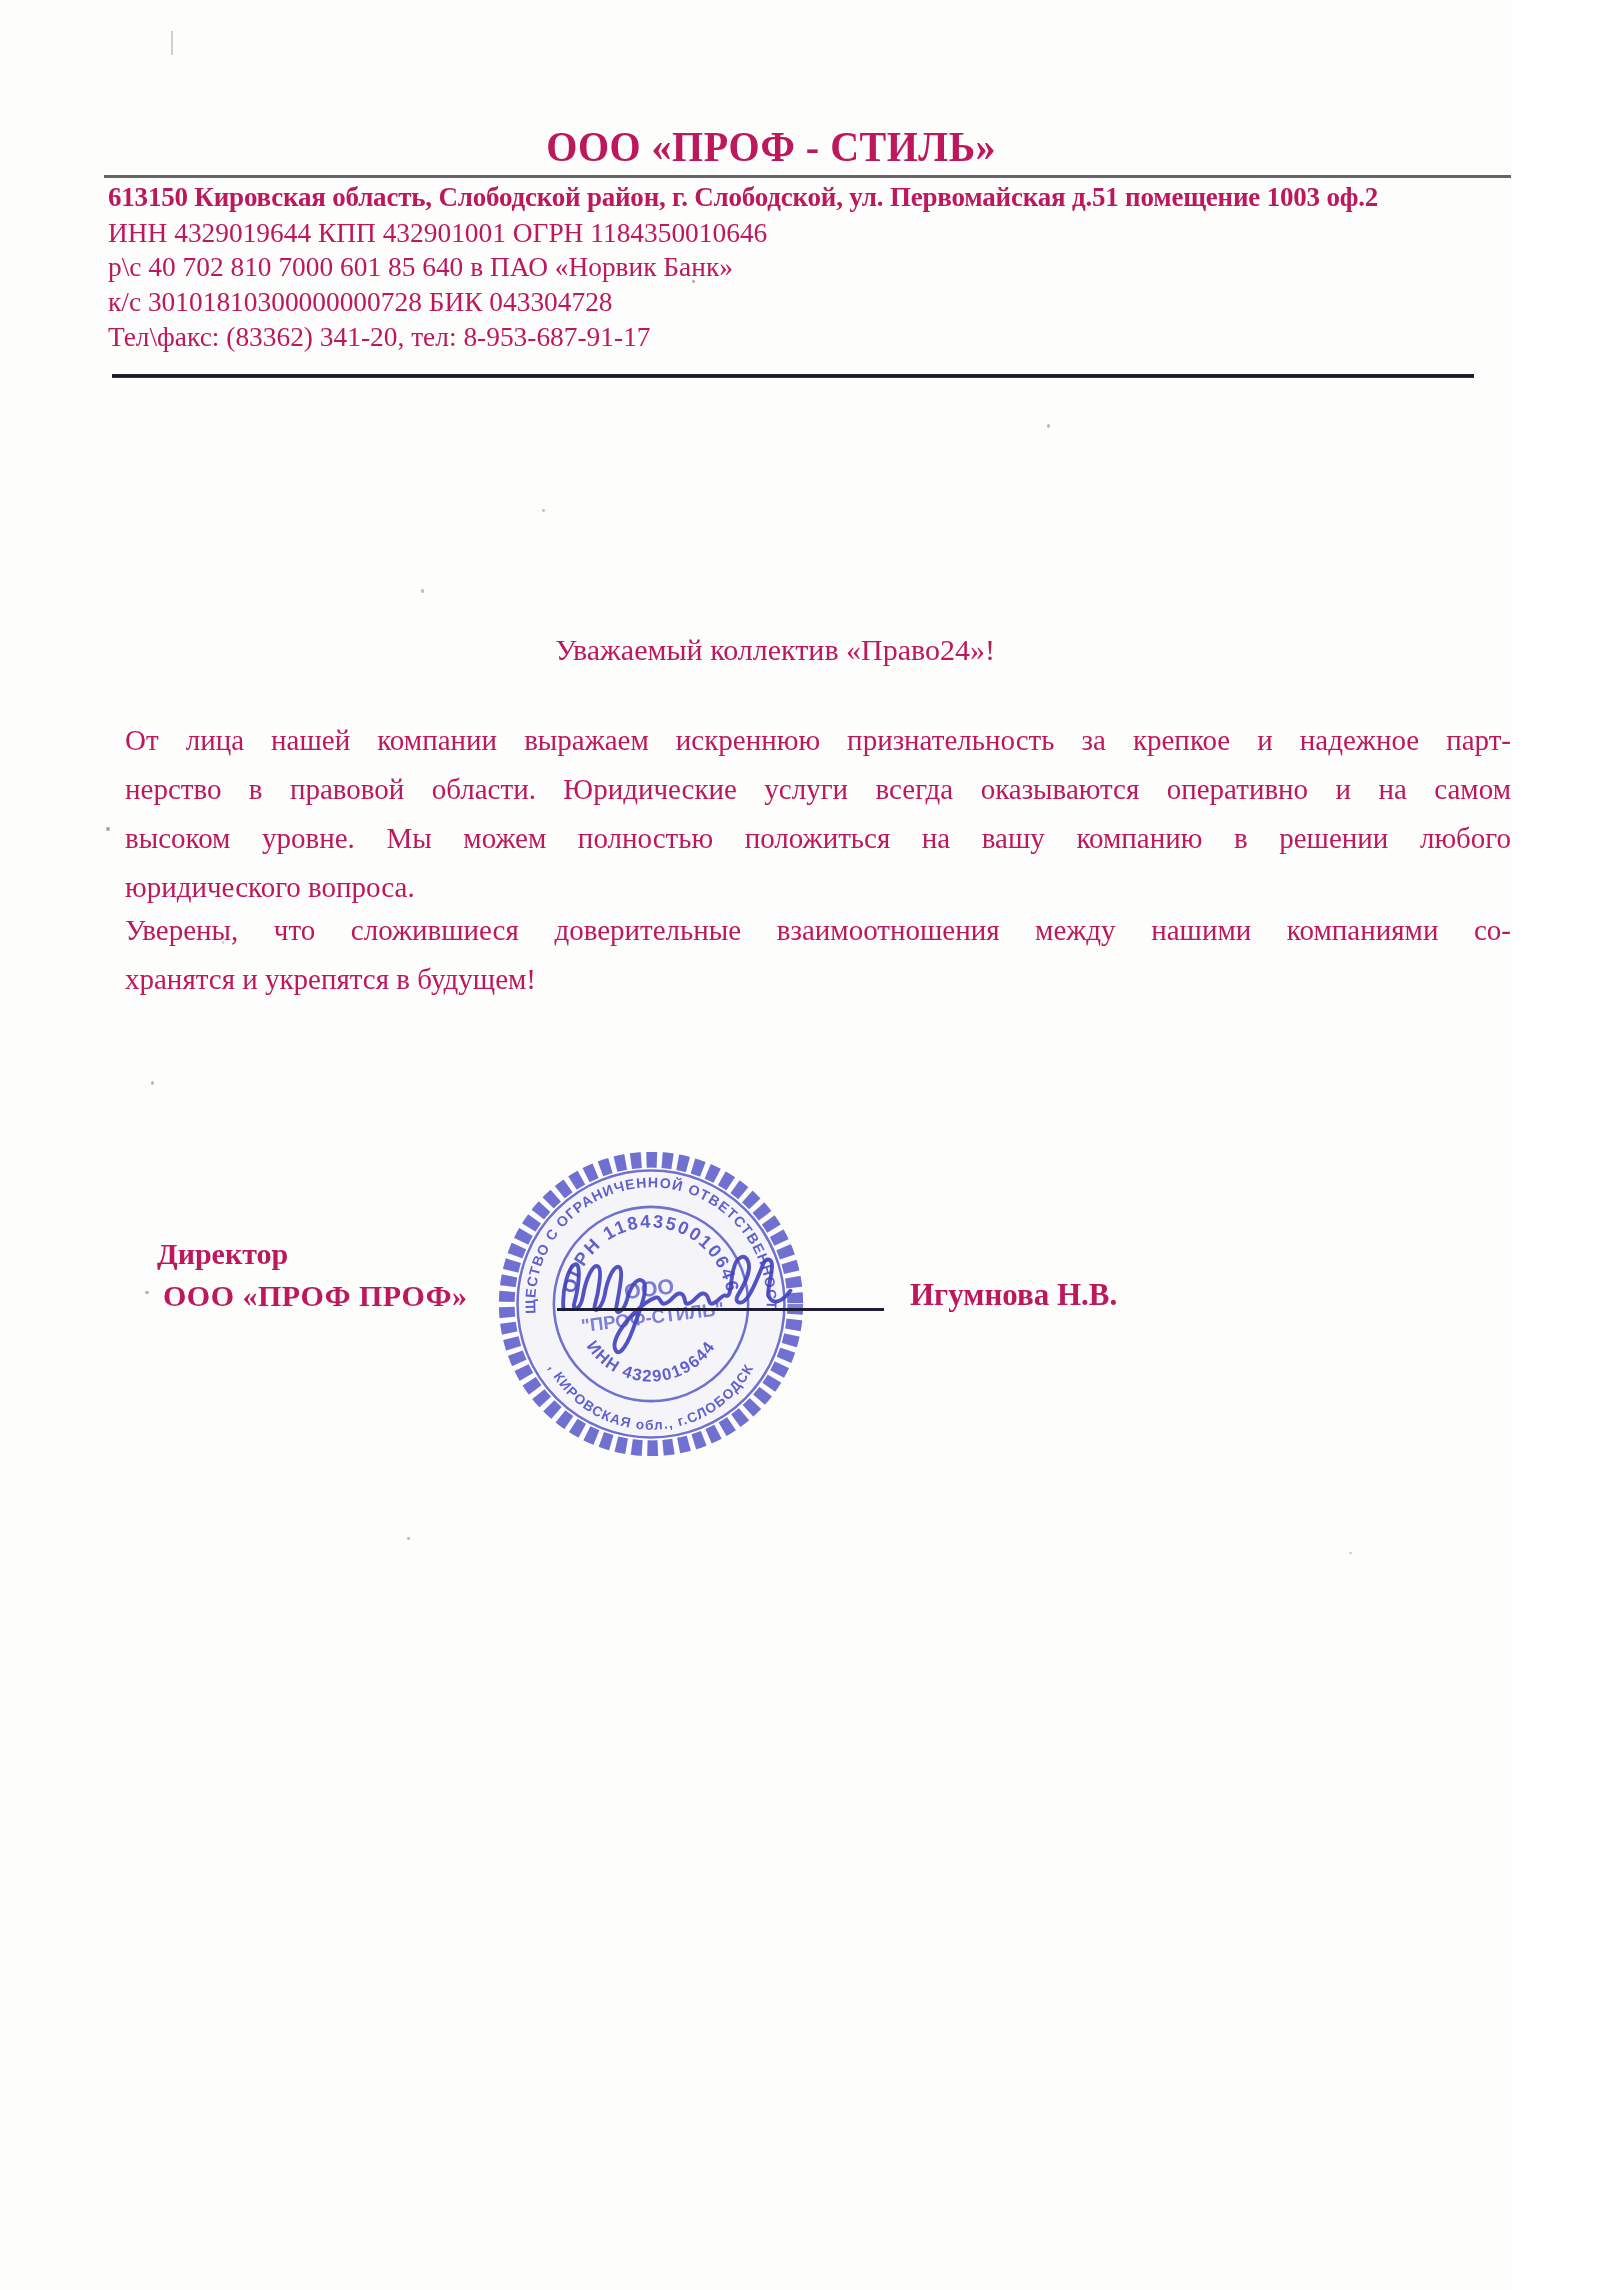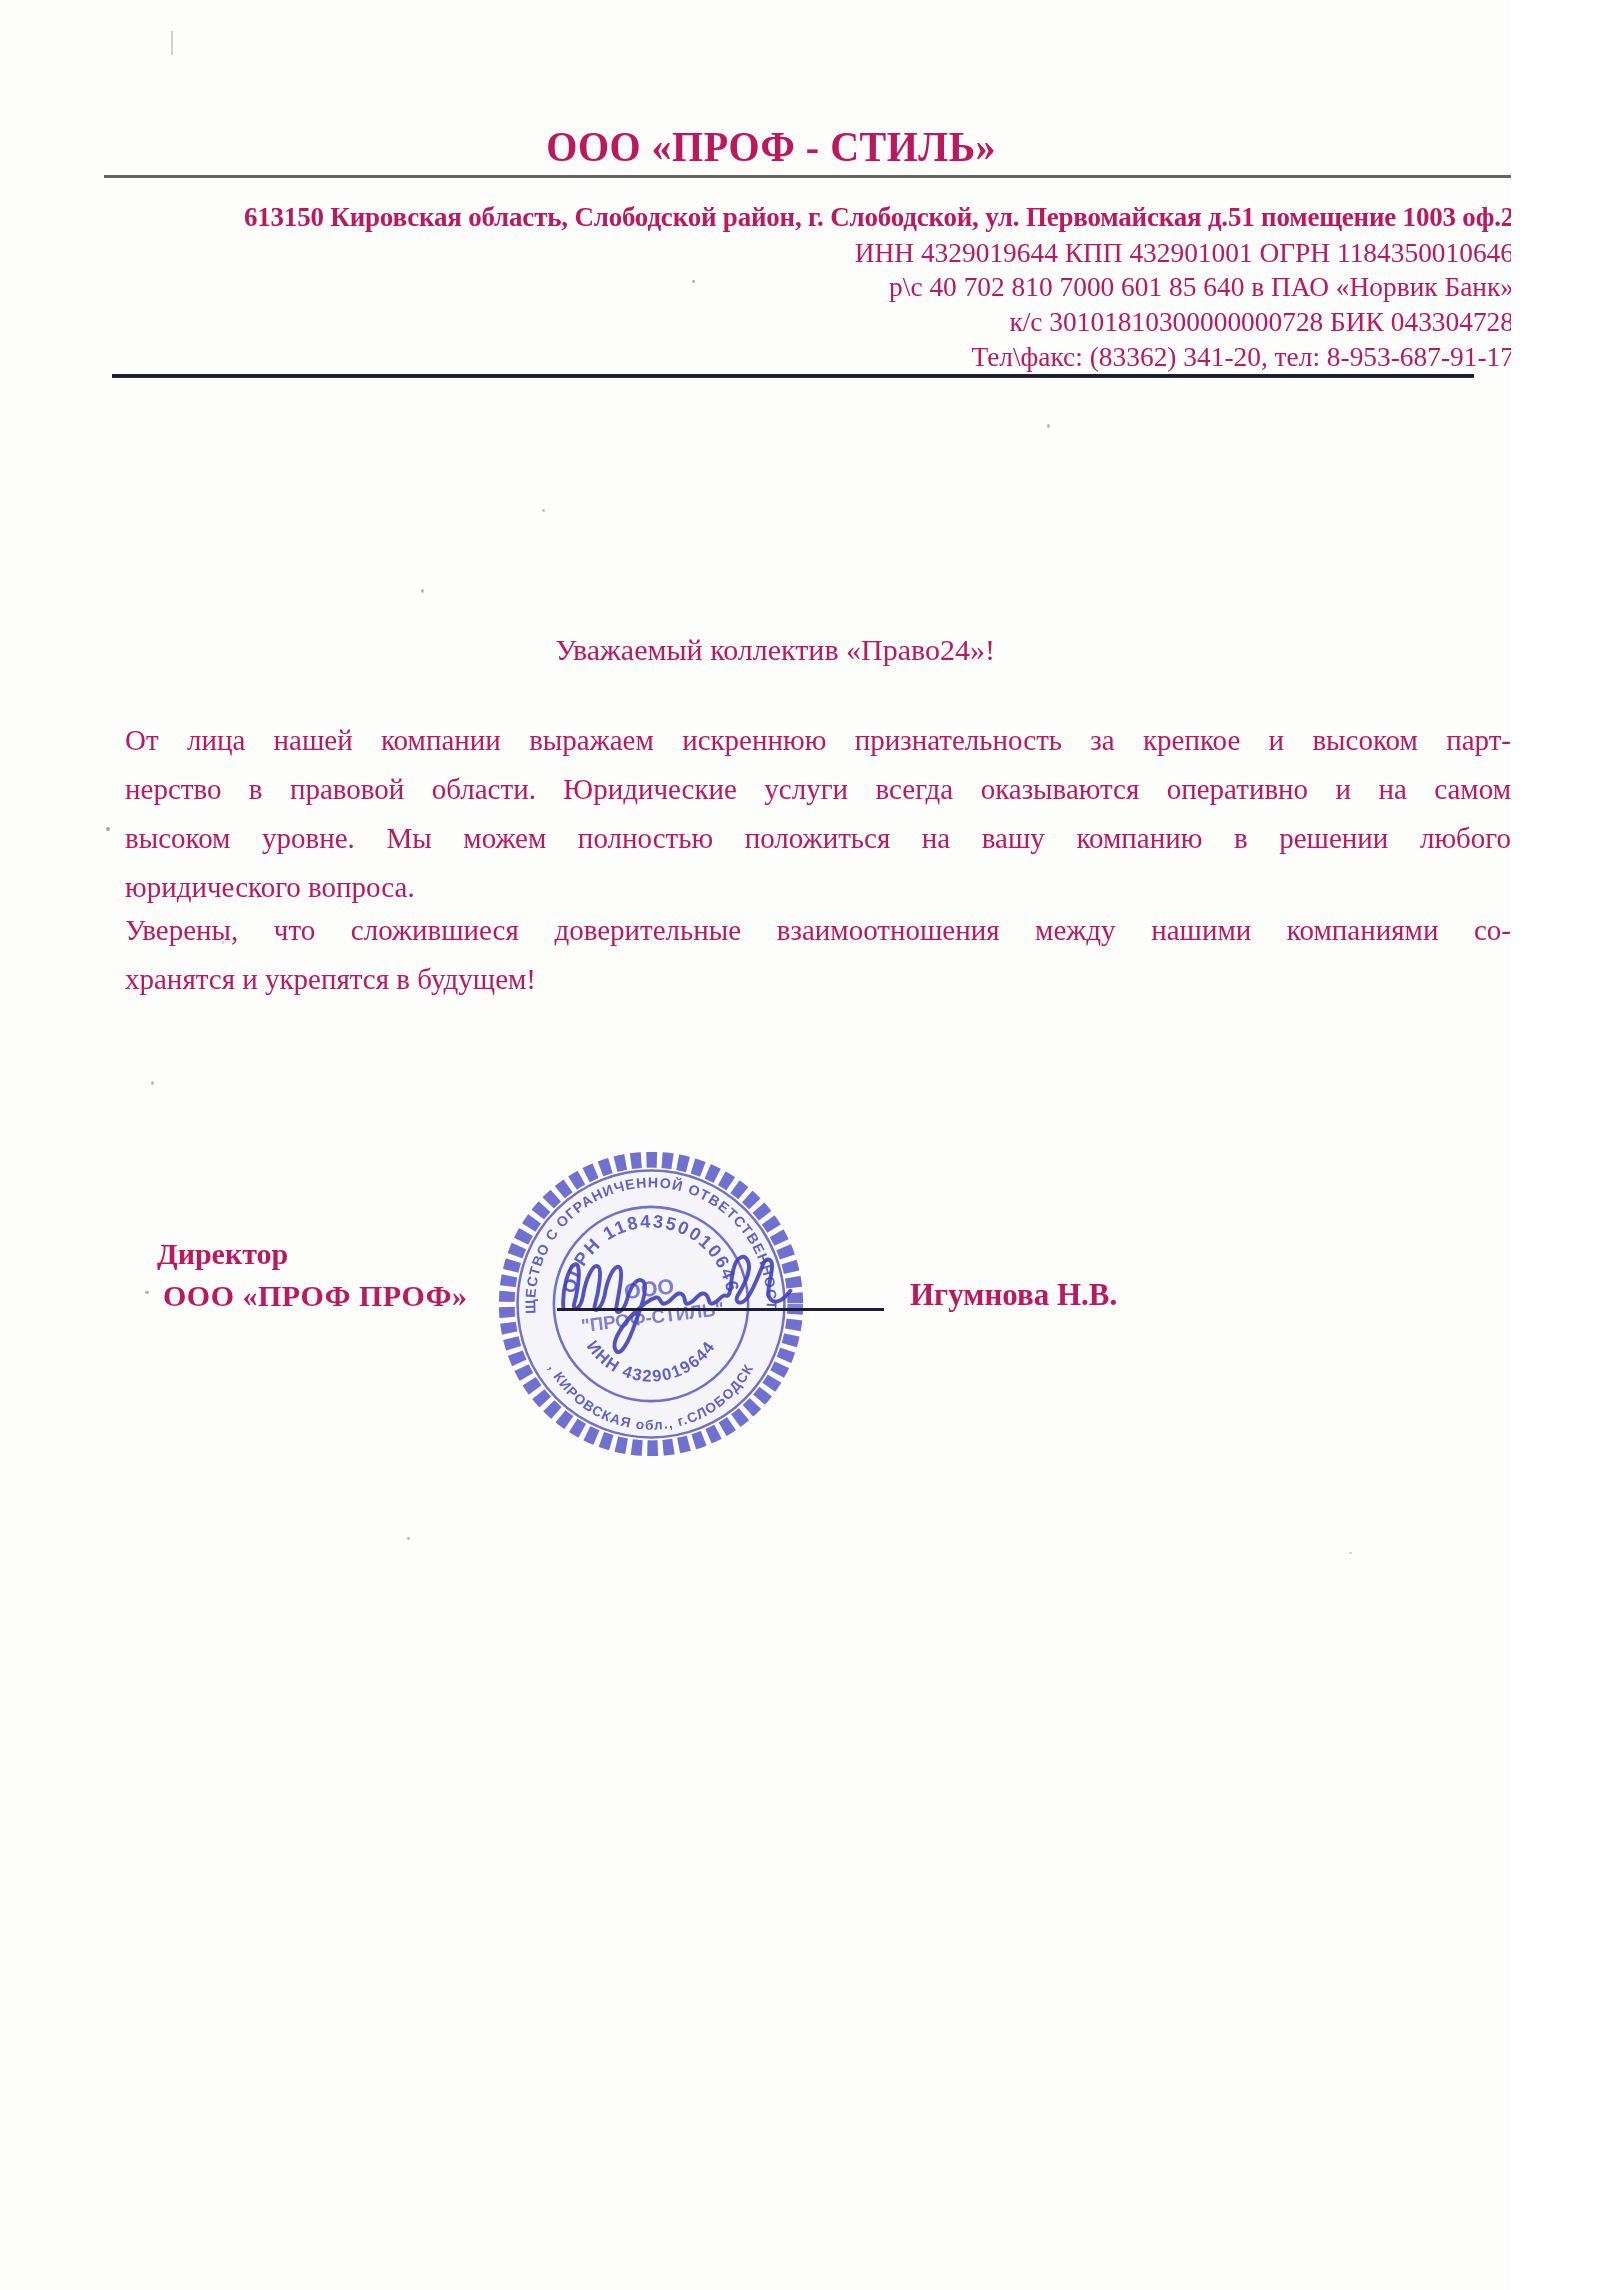"613150 Кировская область, Слободской" .hdr-line { margin-top: 20px -> none; text-align: right -> left }
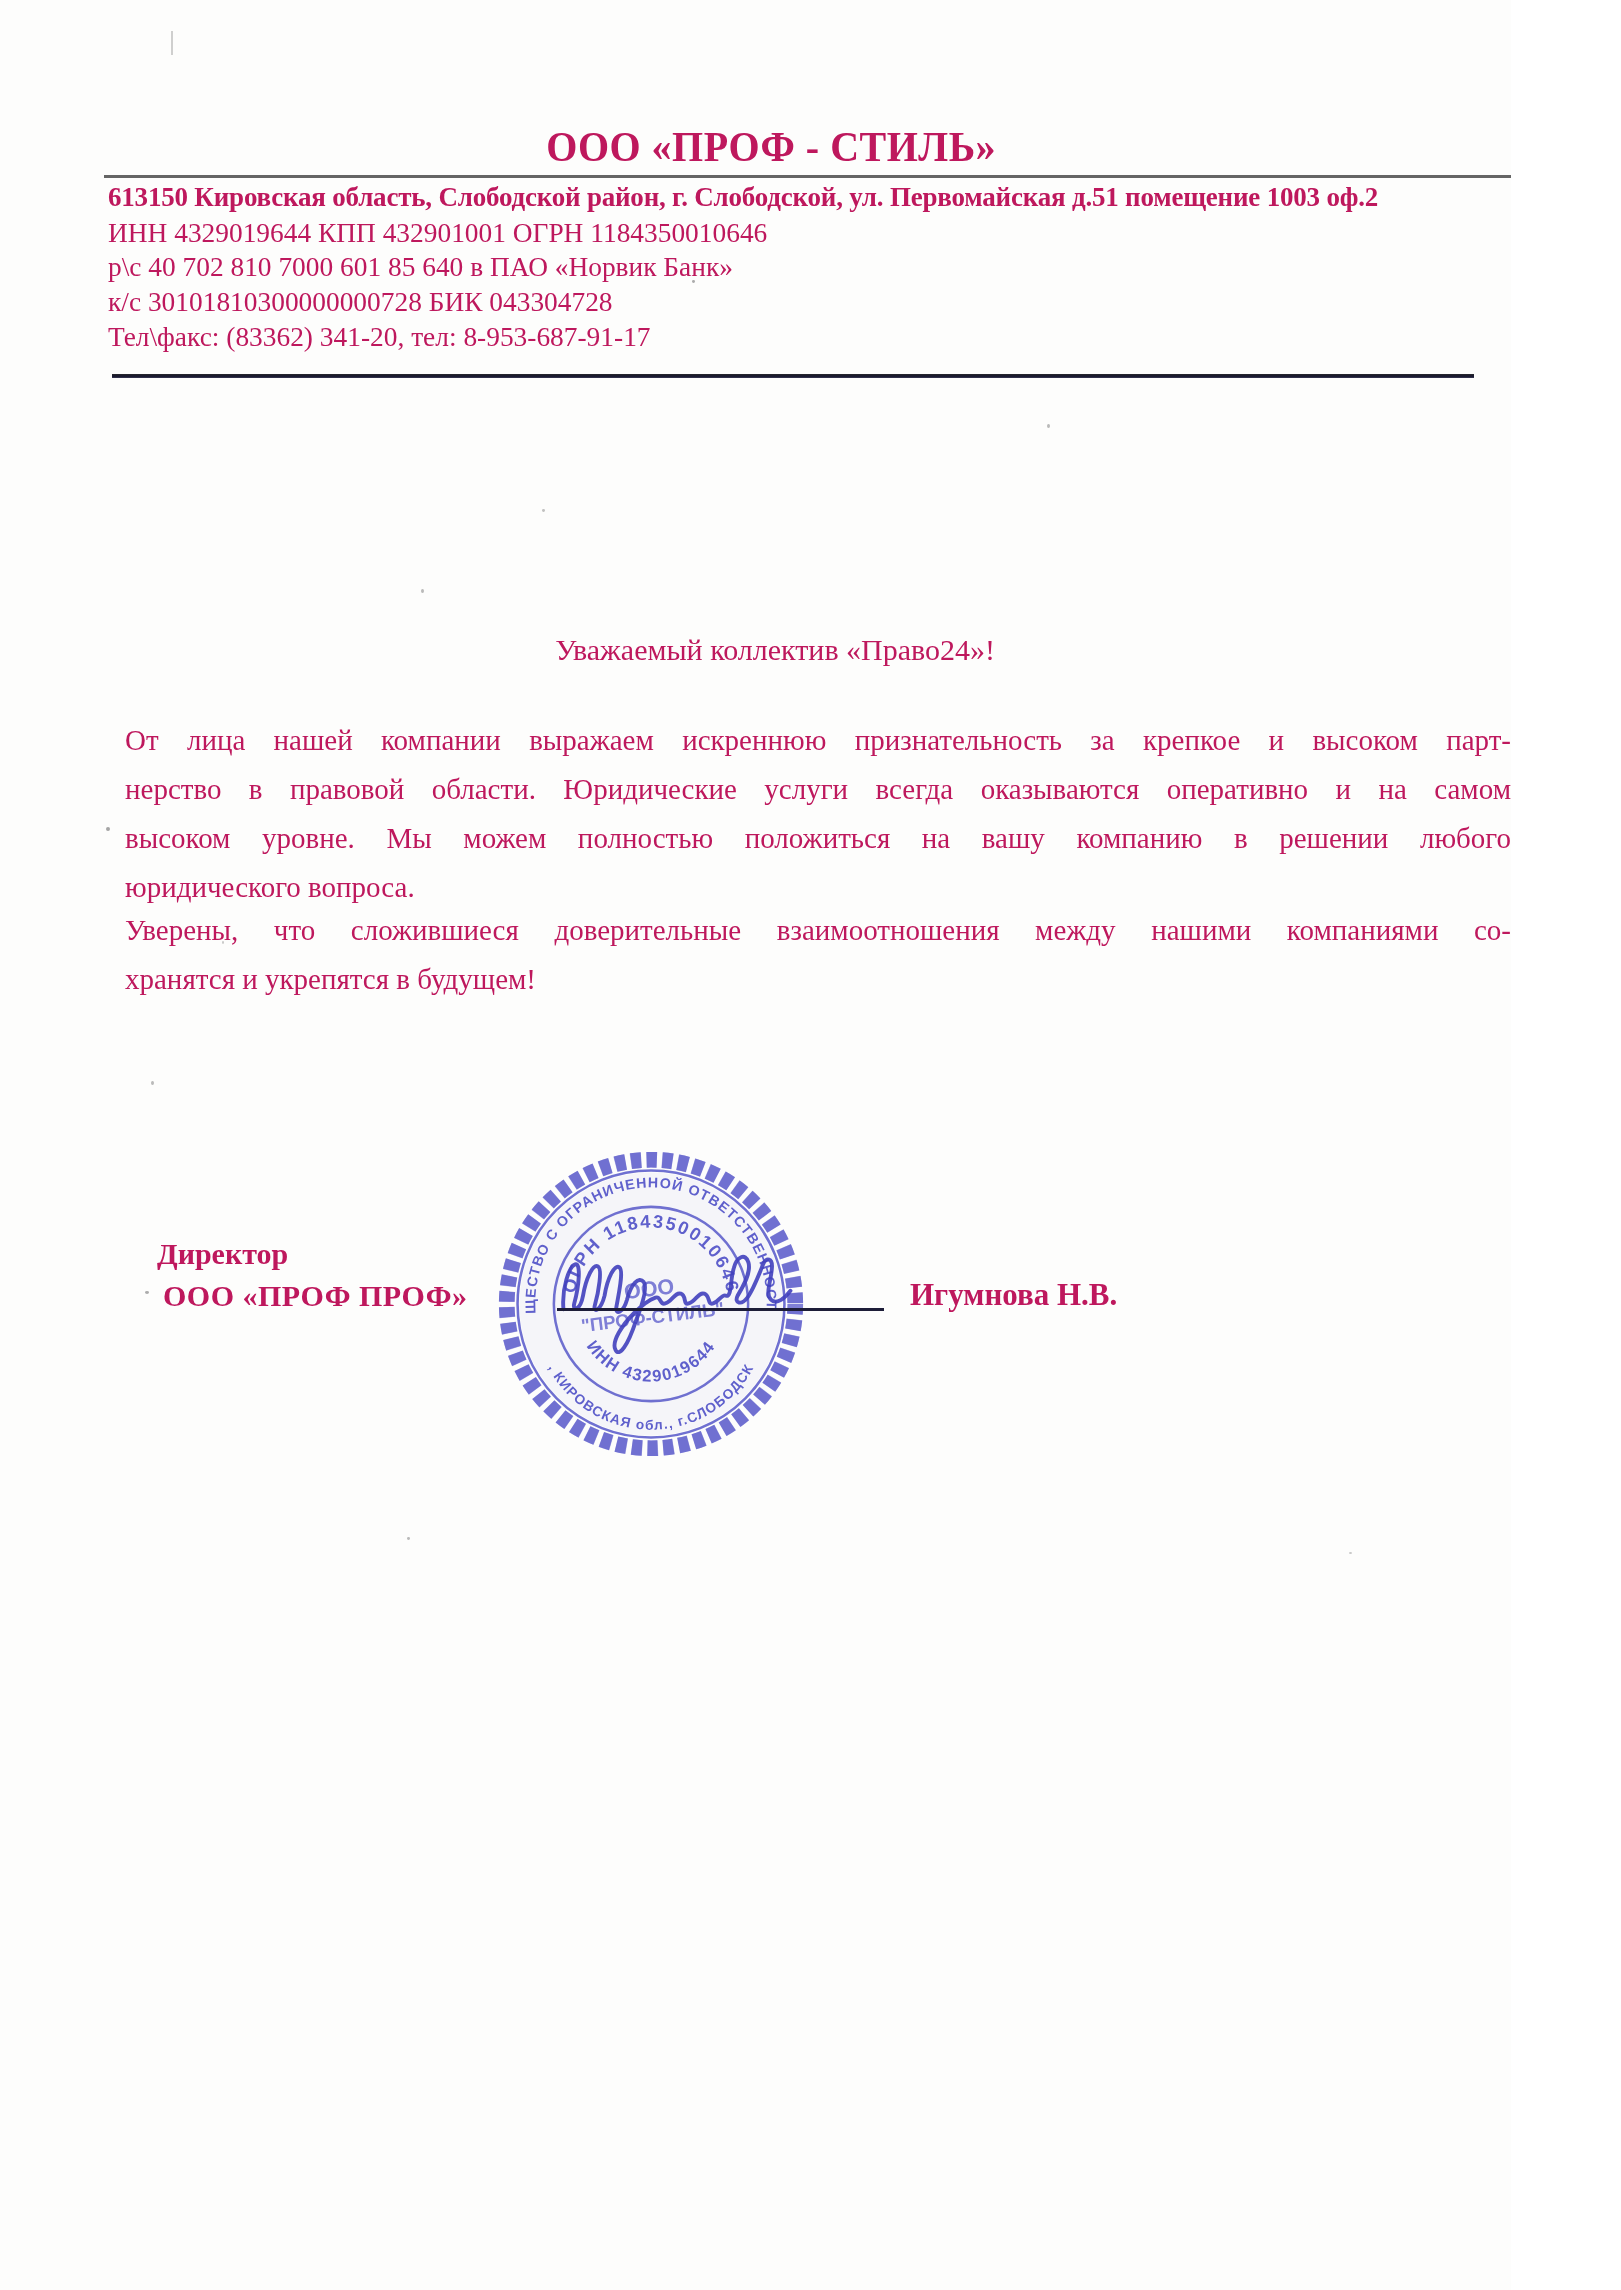"От лица нашей компании выражаем" div.para-line { text: высоком -> надежное }
